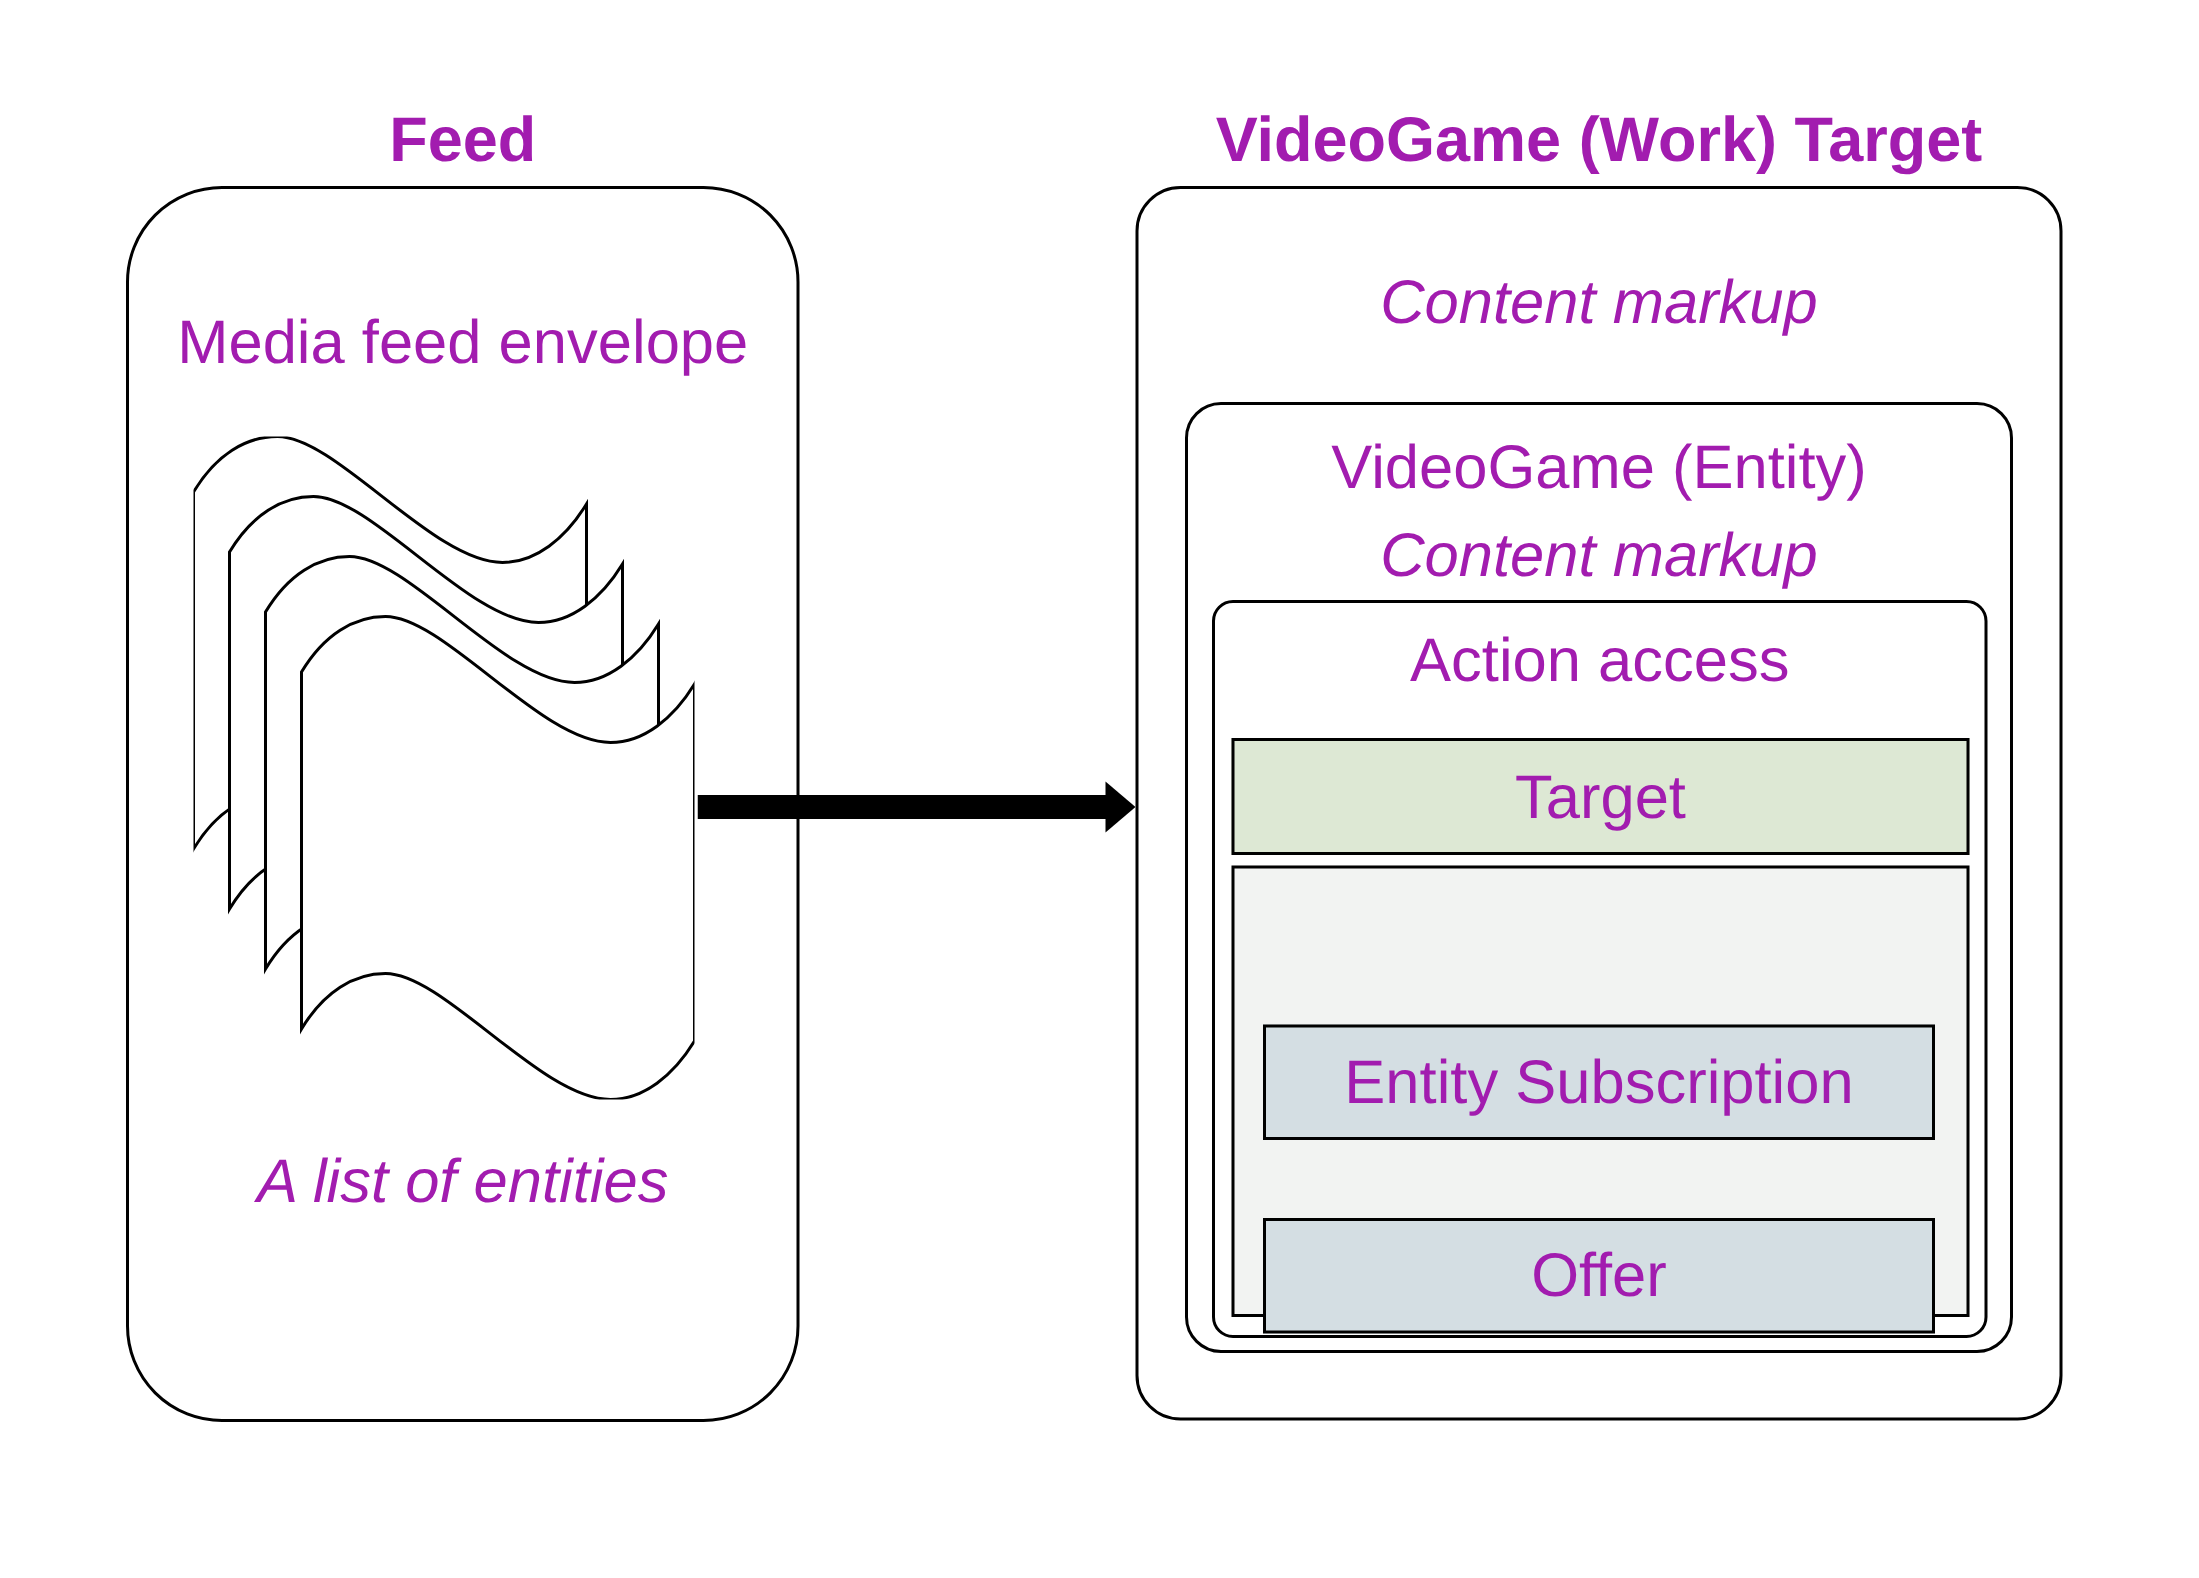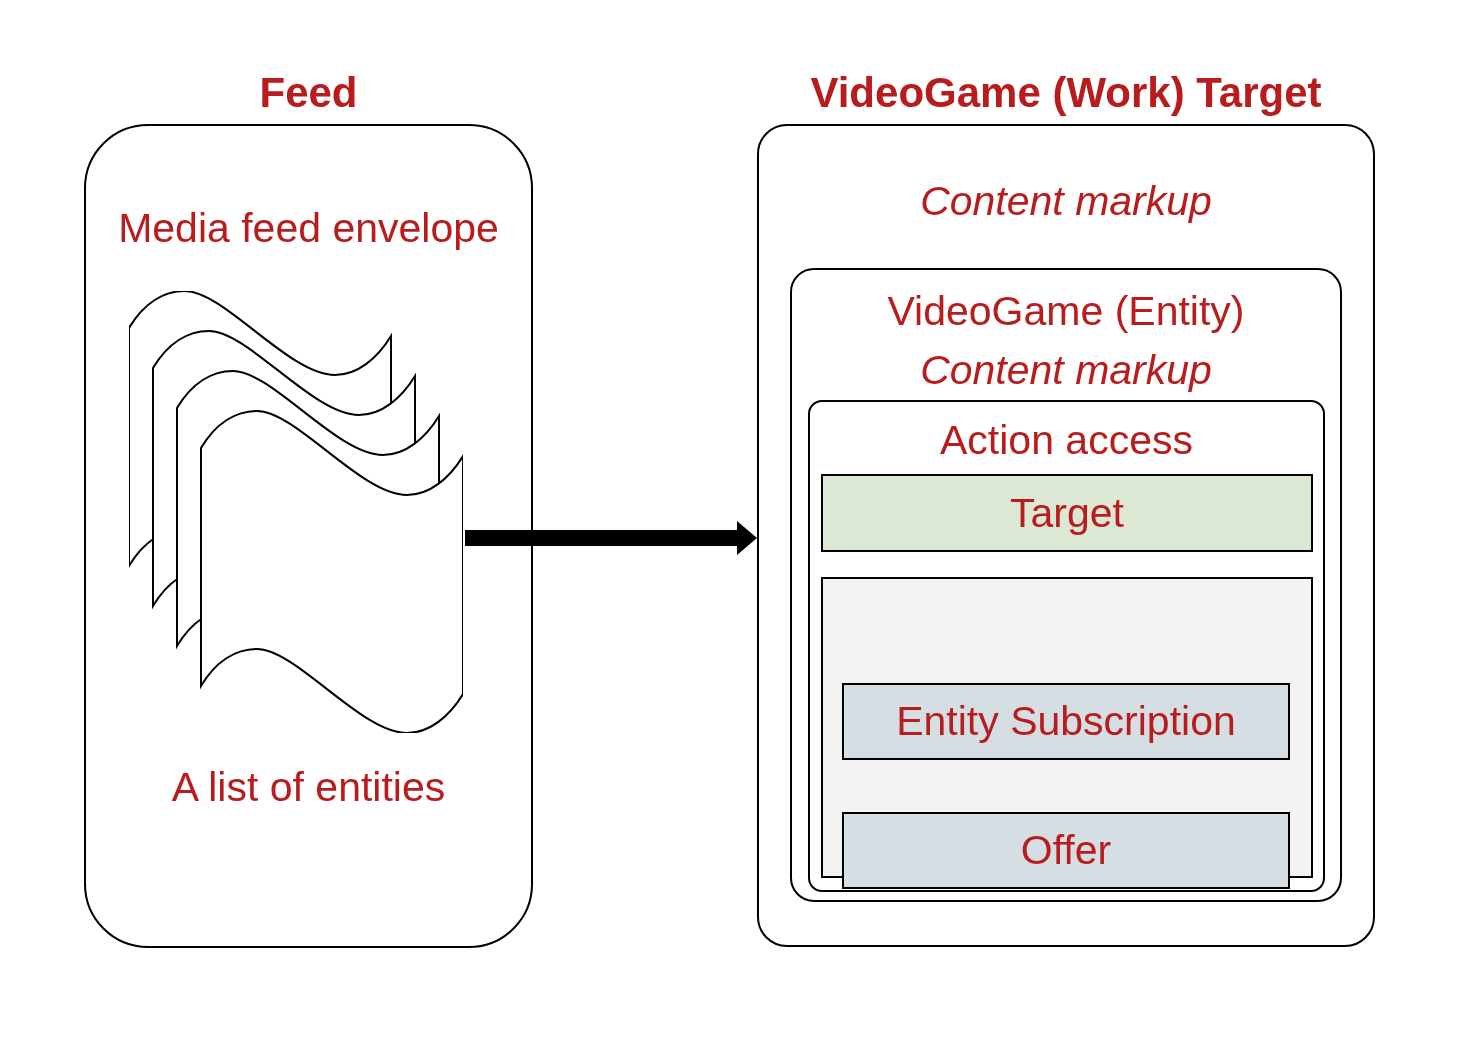"Feed" .canvas { color: #b91c1c -> #a21caf }
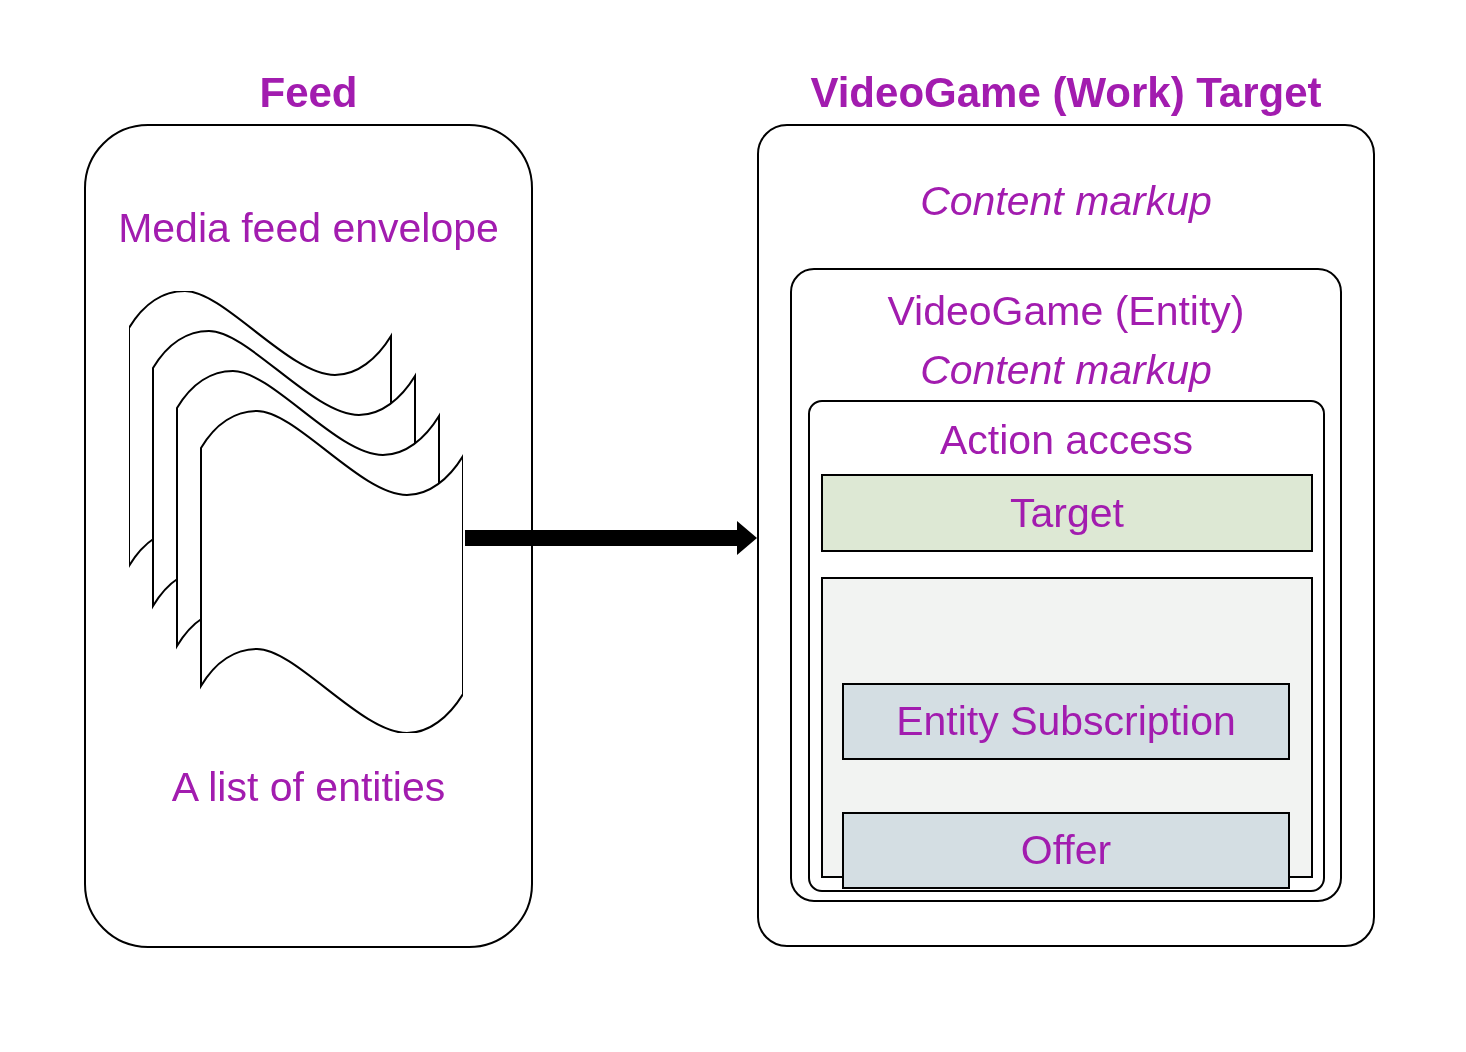"Target" div.abs { top: 474px -> 492px }
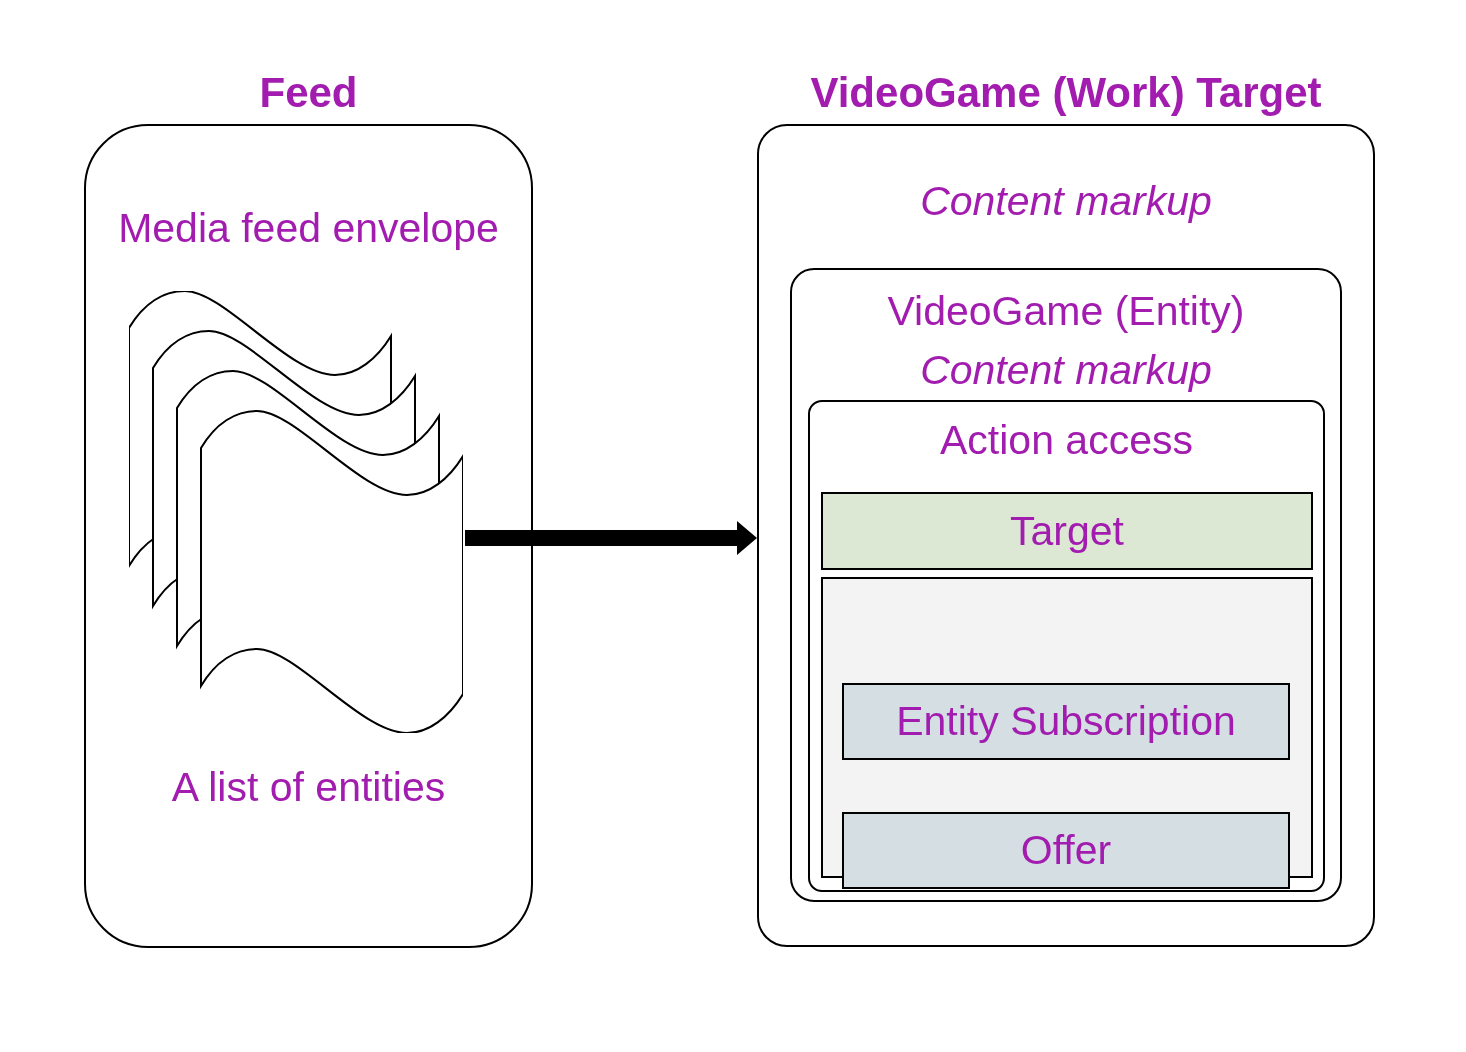"A list of entities" div.abs { font-style: none -> italic }
